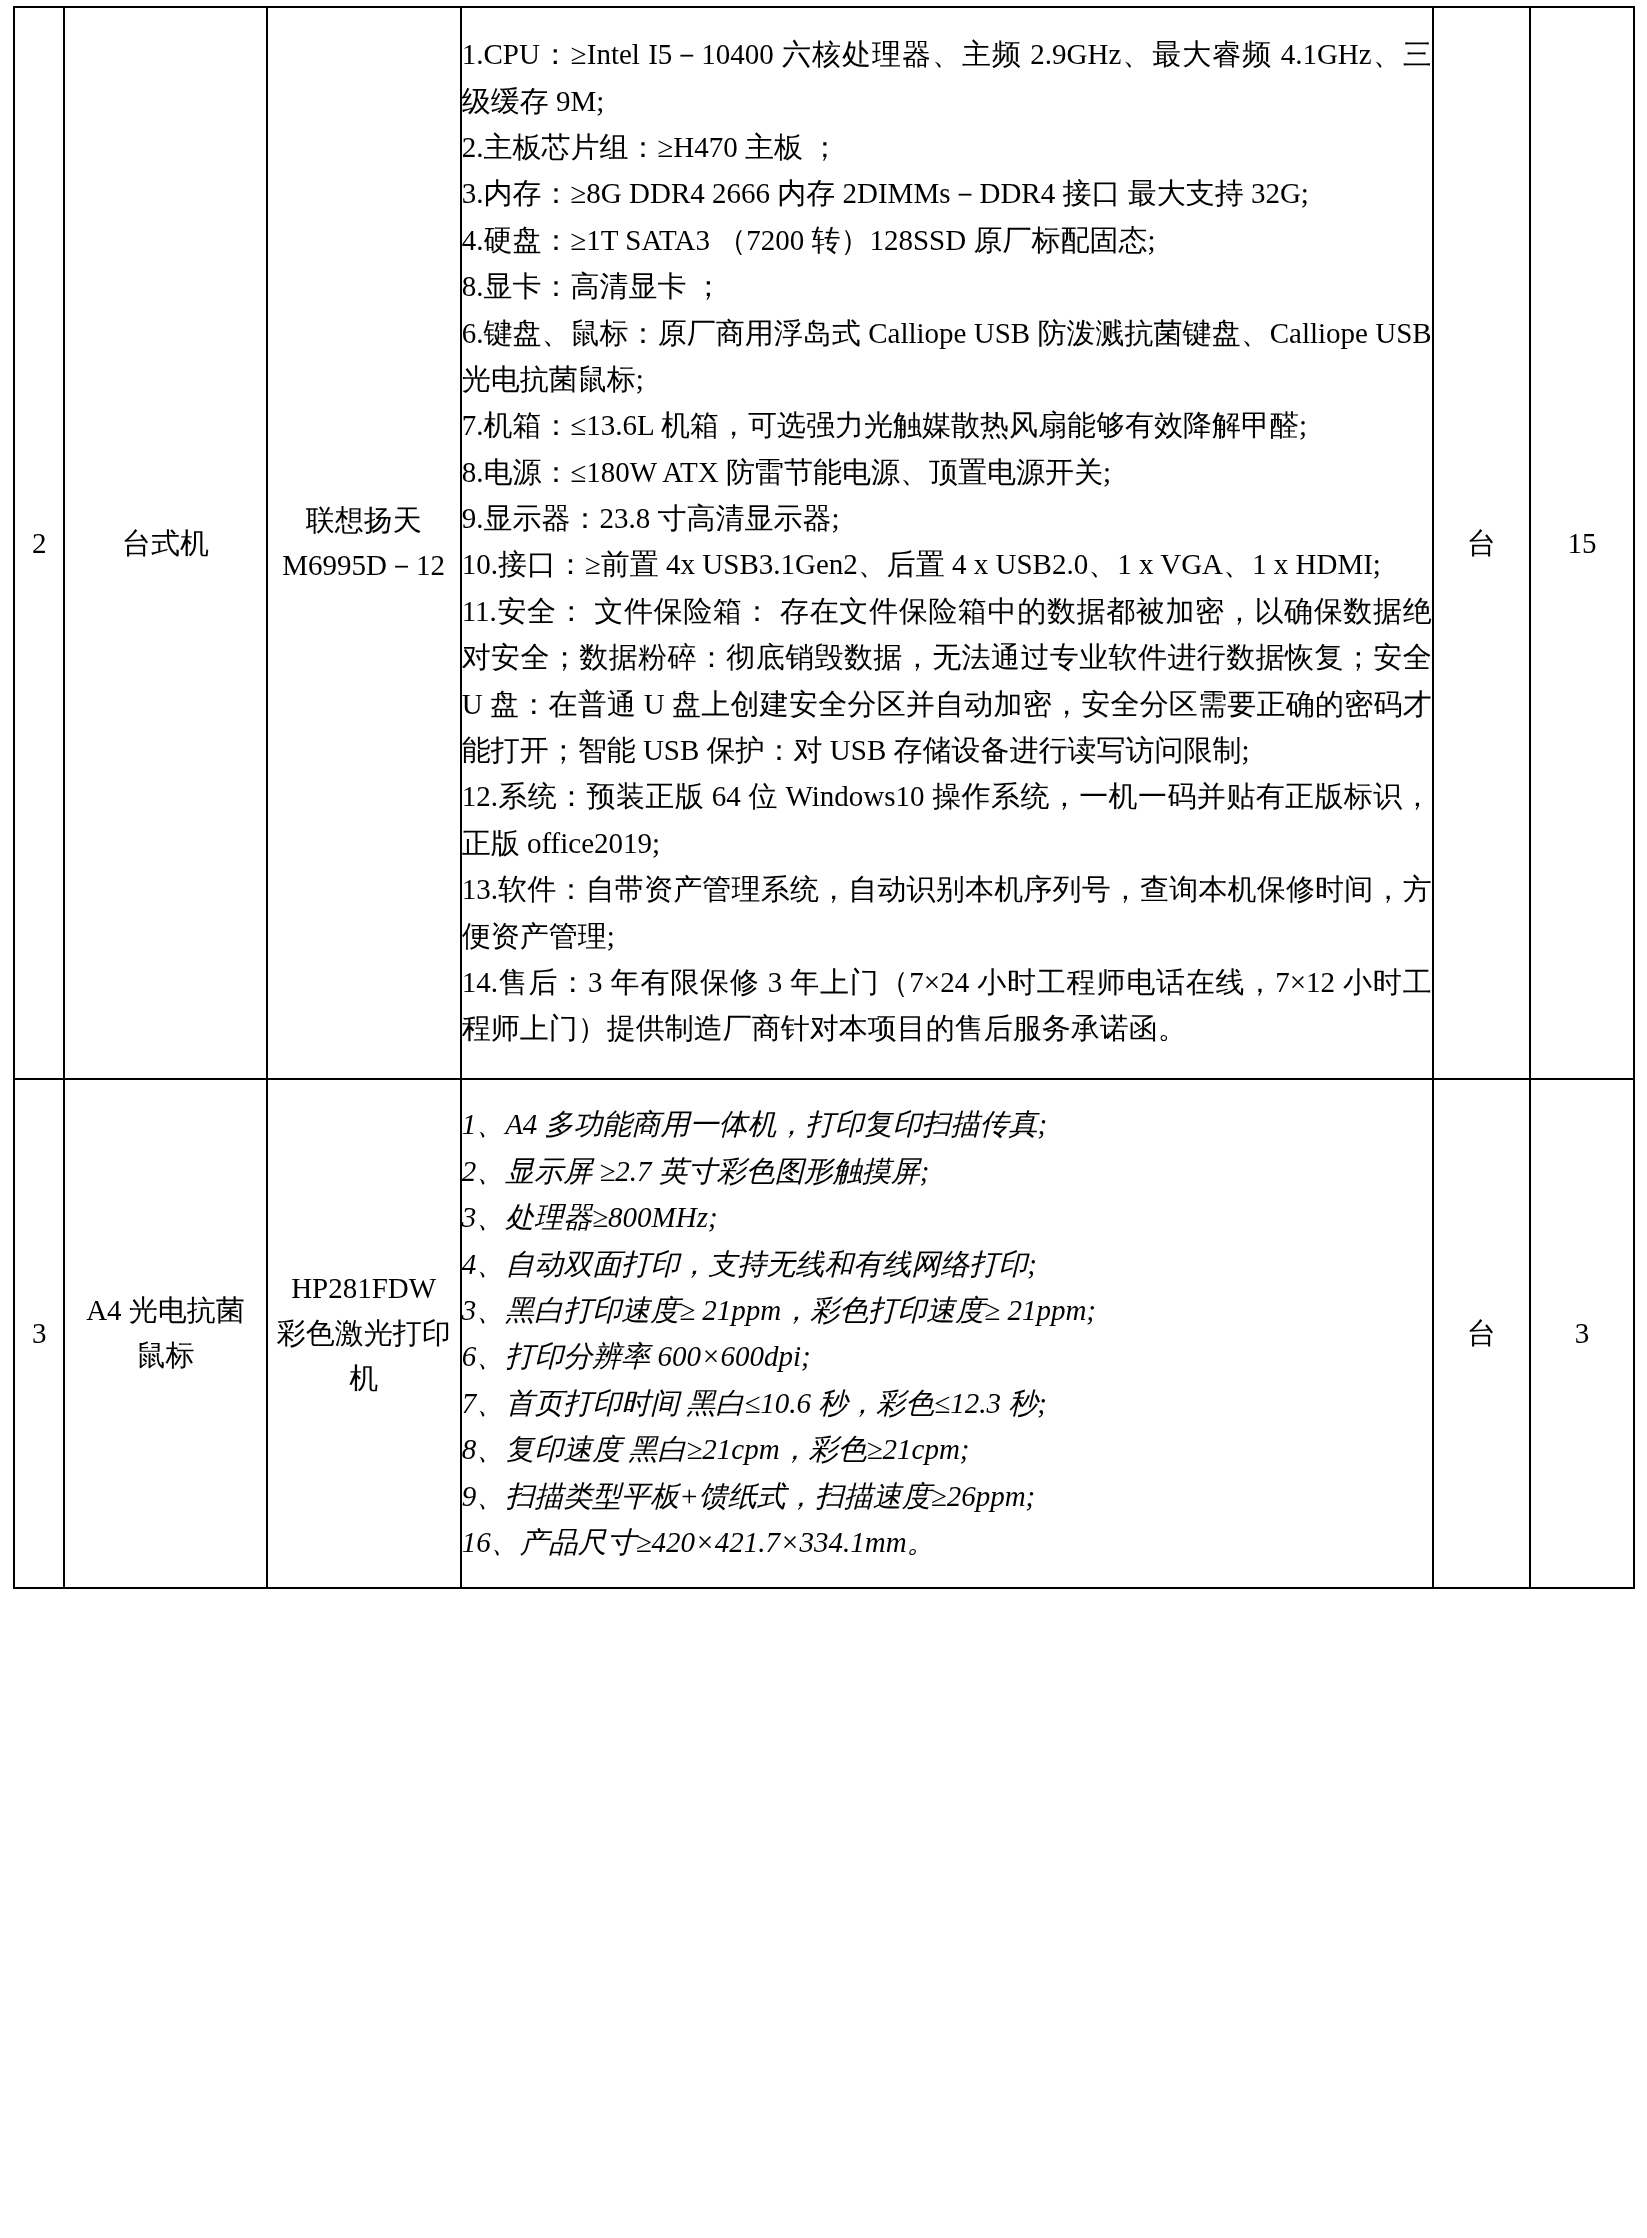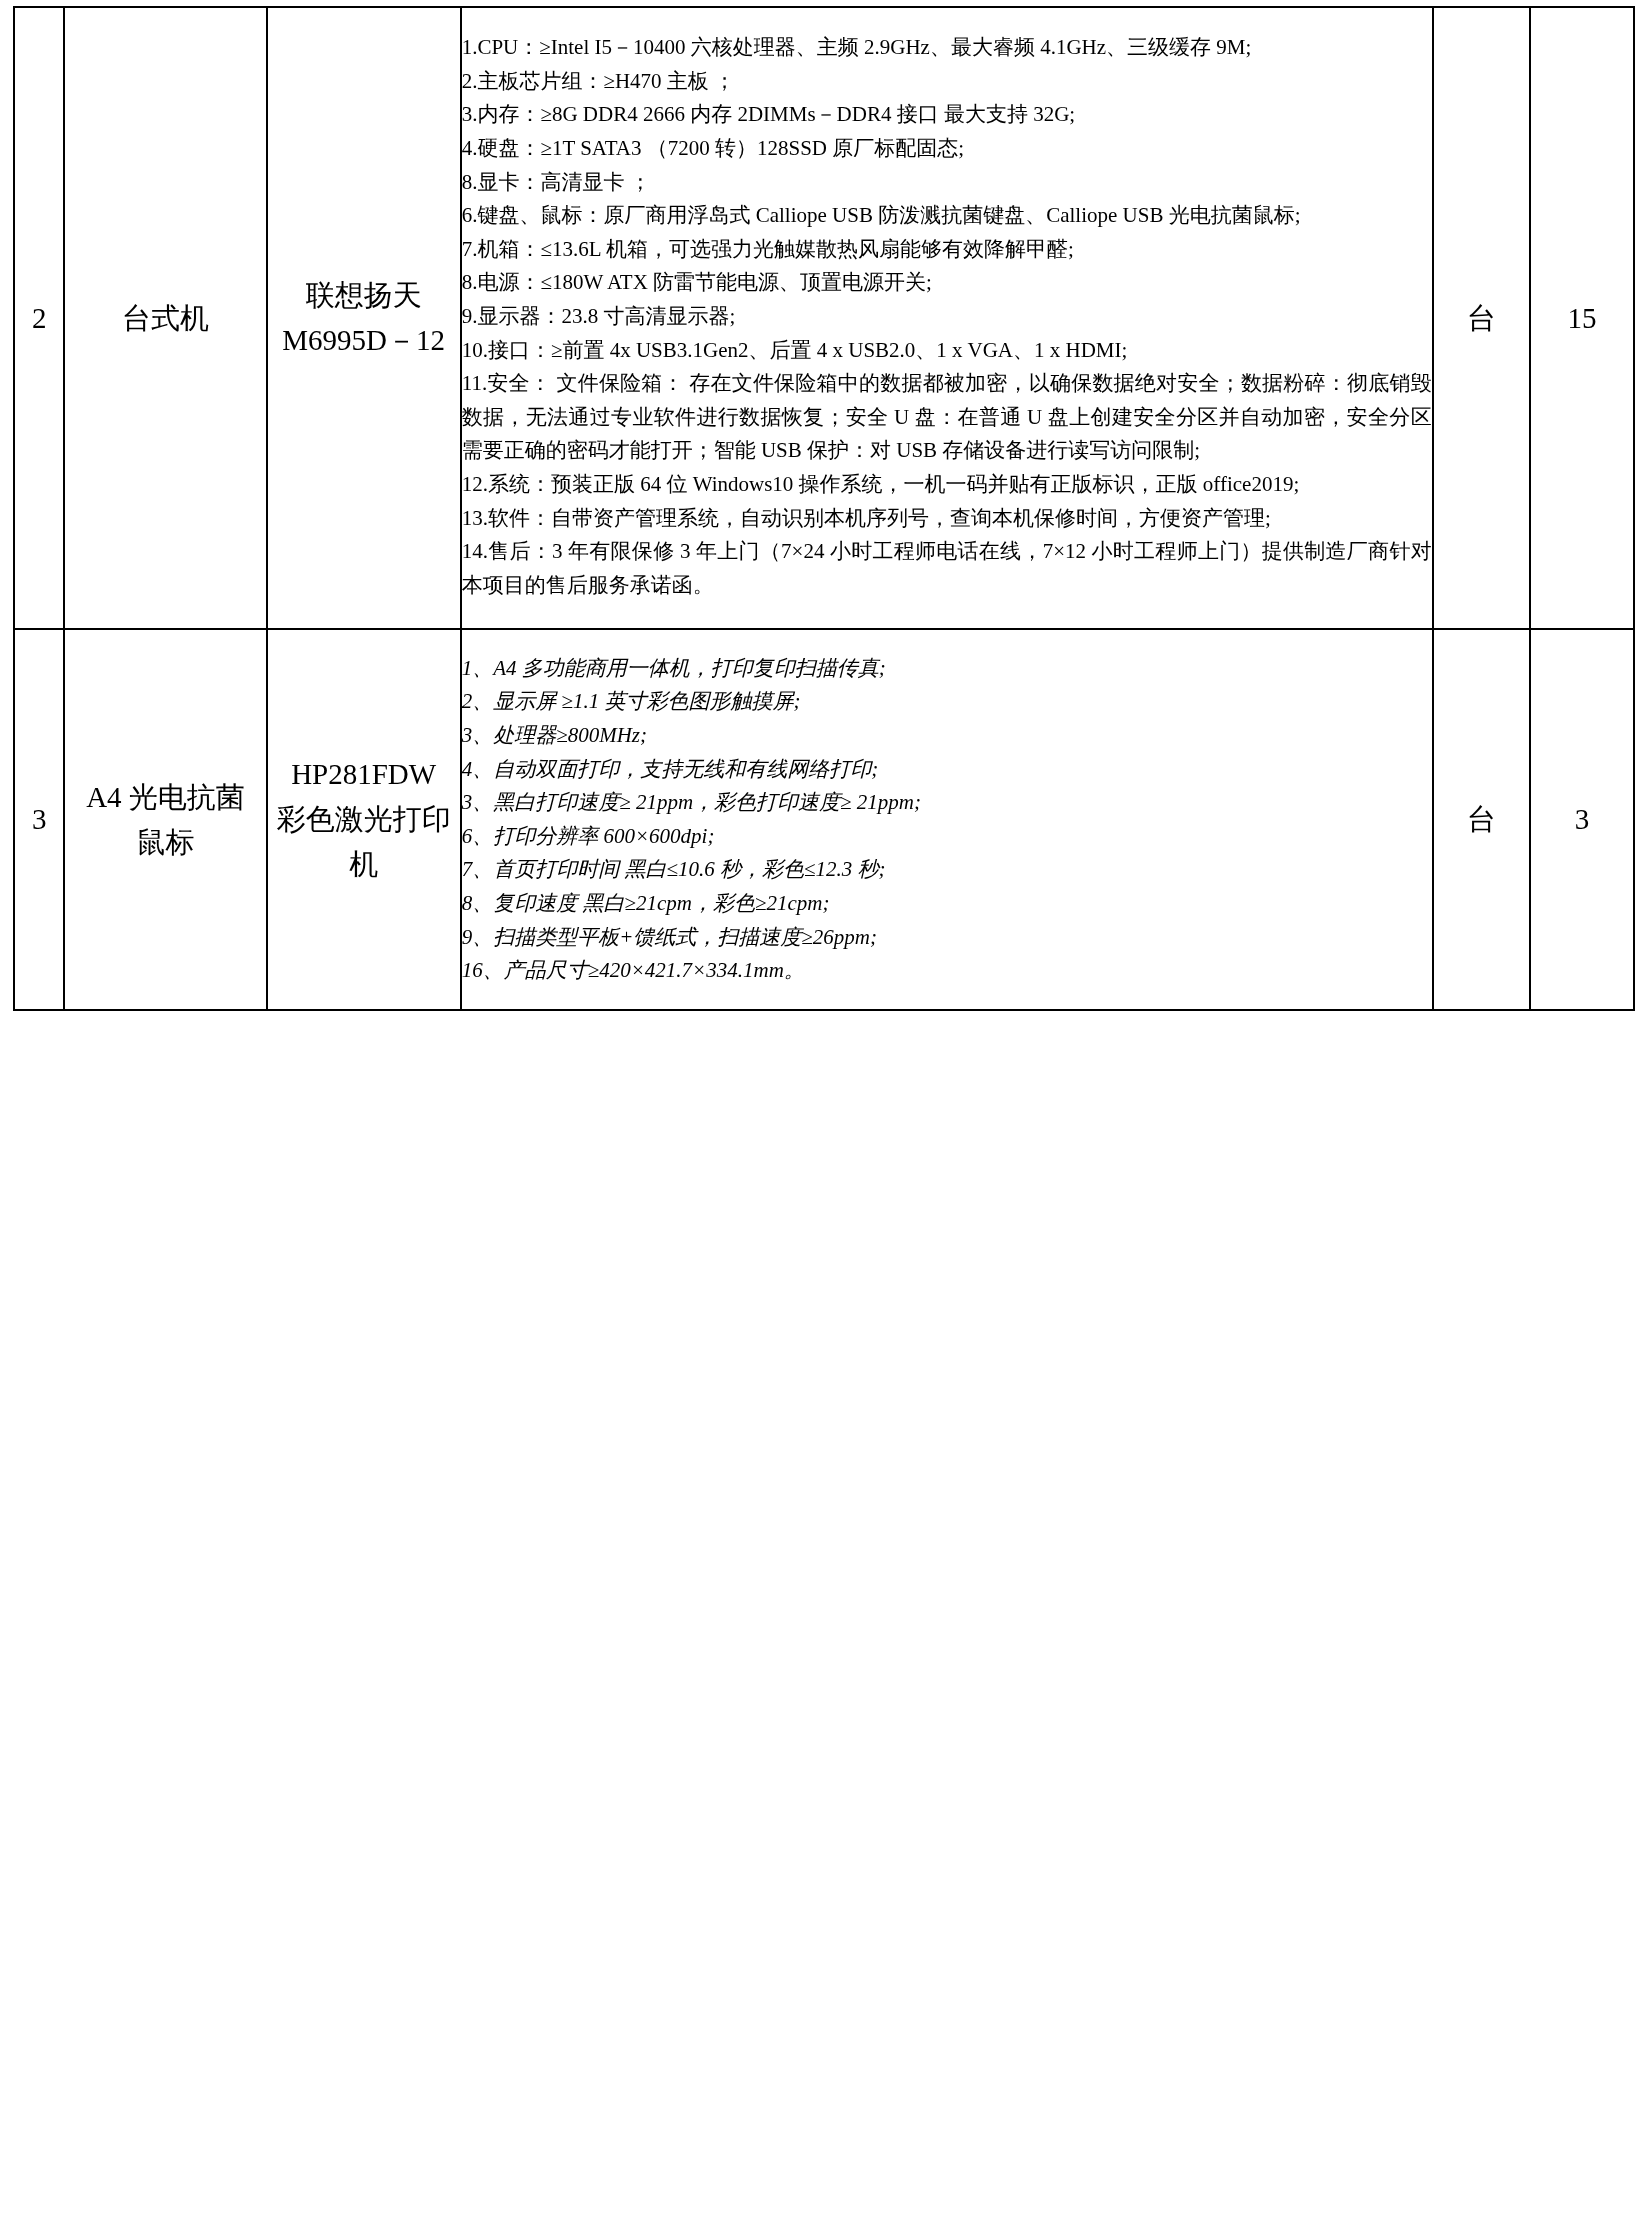"1.CPU：≥Intel I5－10400 六核处理器、主频" .spec-cell { font-size: 21px -> 29px }
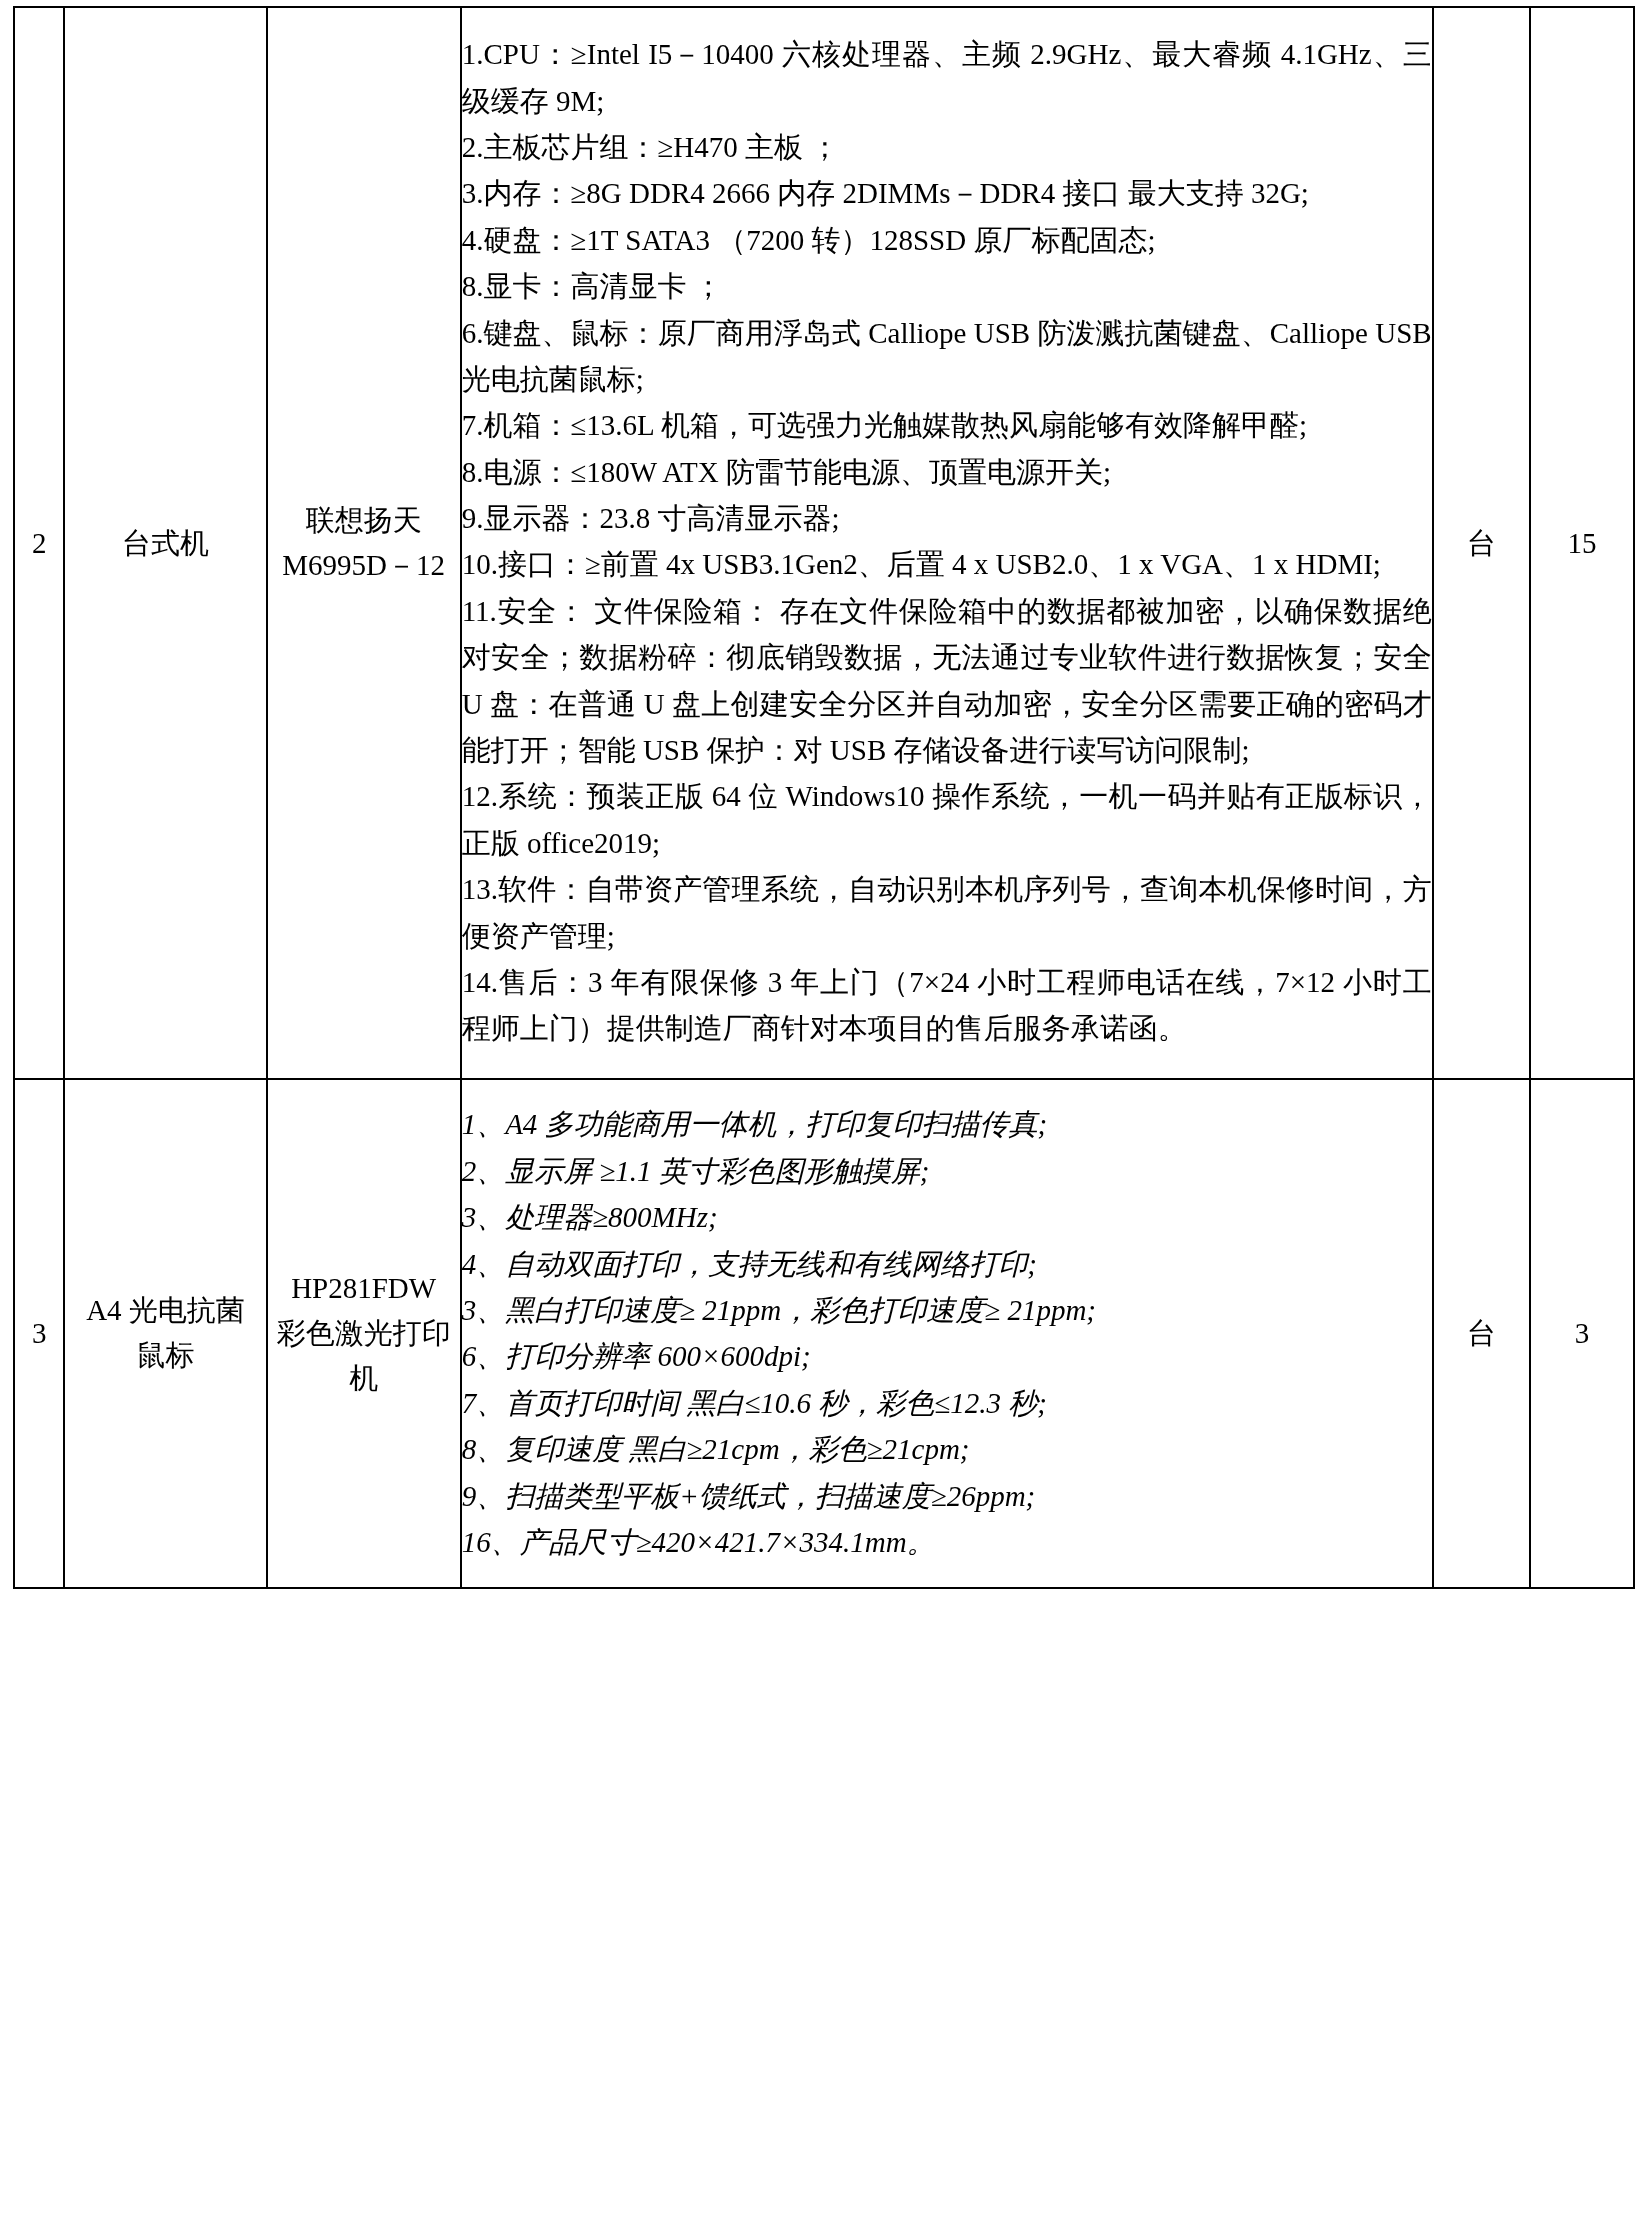"2、显示屏 ≥1.1 英寸彩色图形触摸屏;" p.spec-line { text: 1.1 -> 2.7 }
